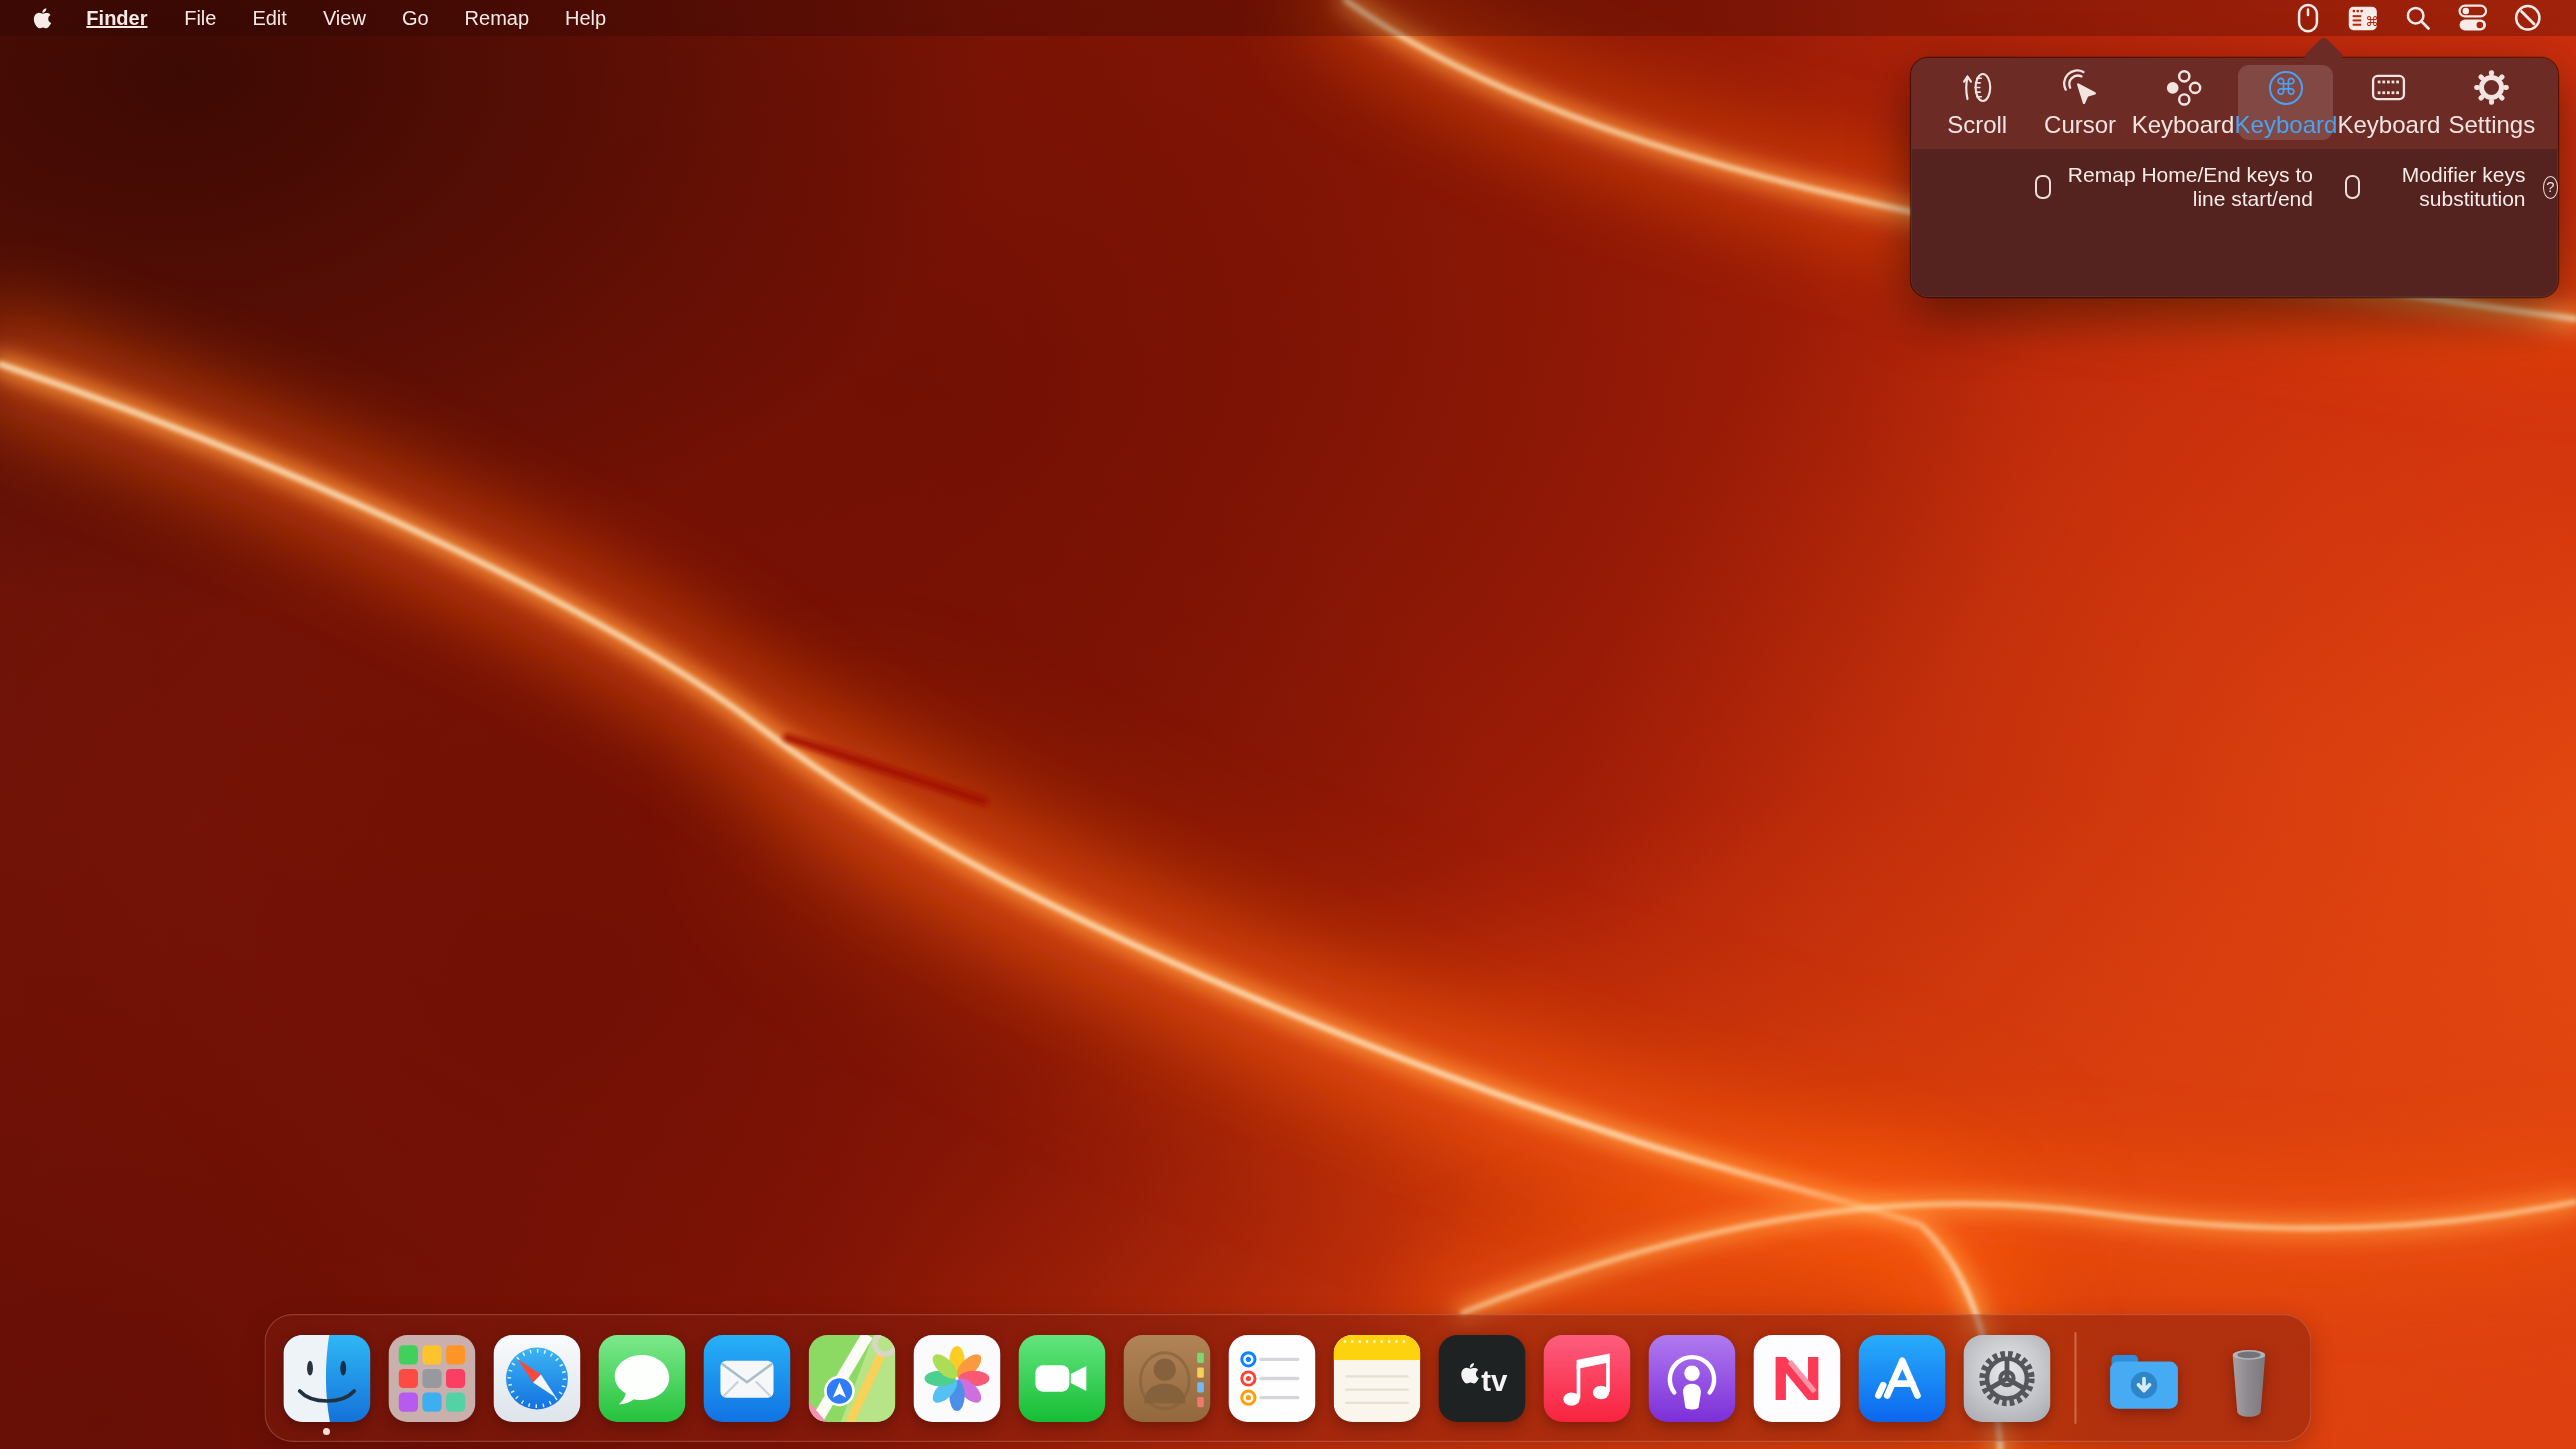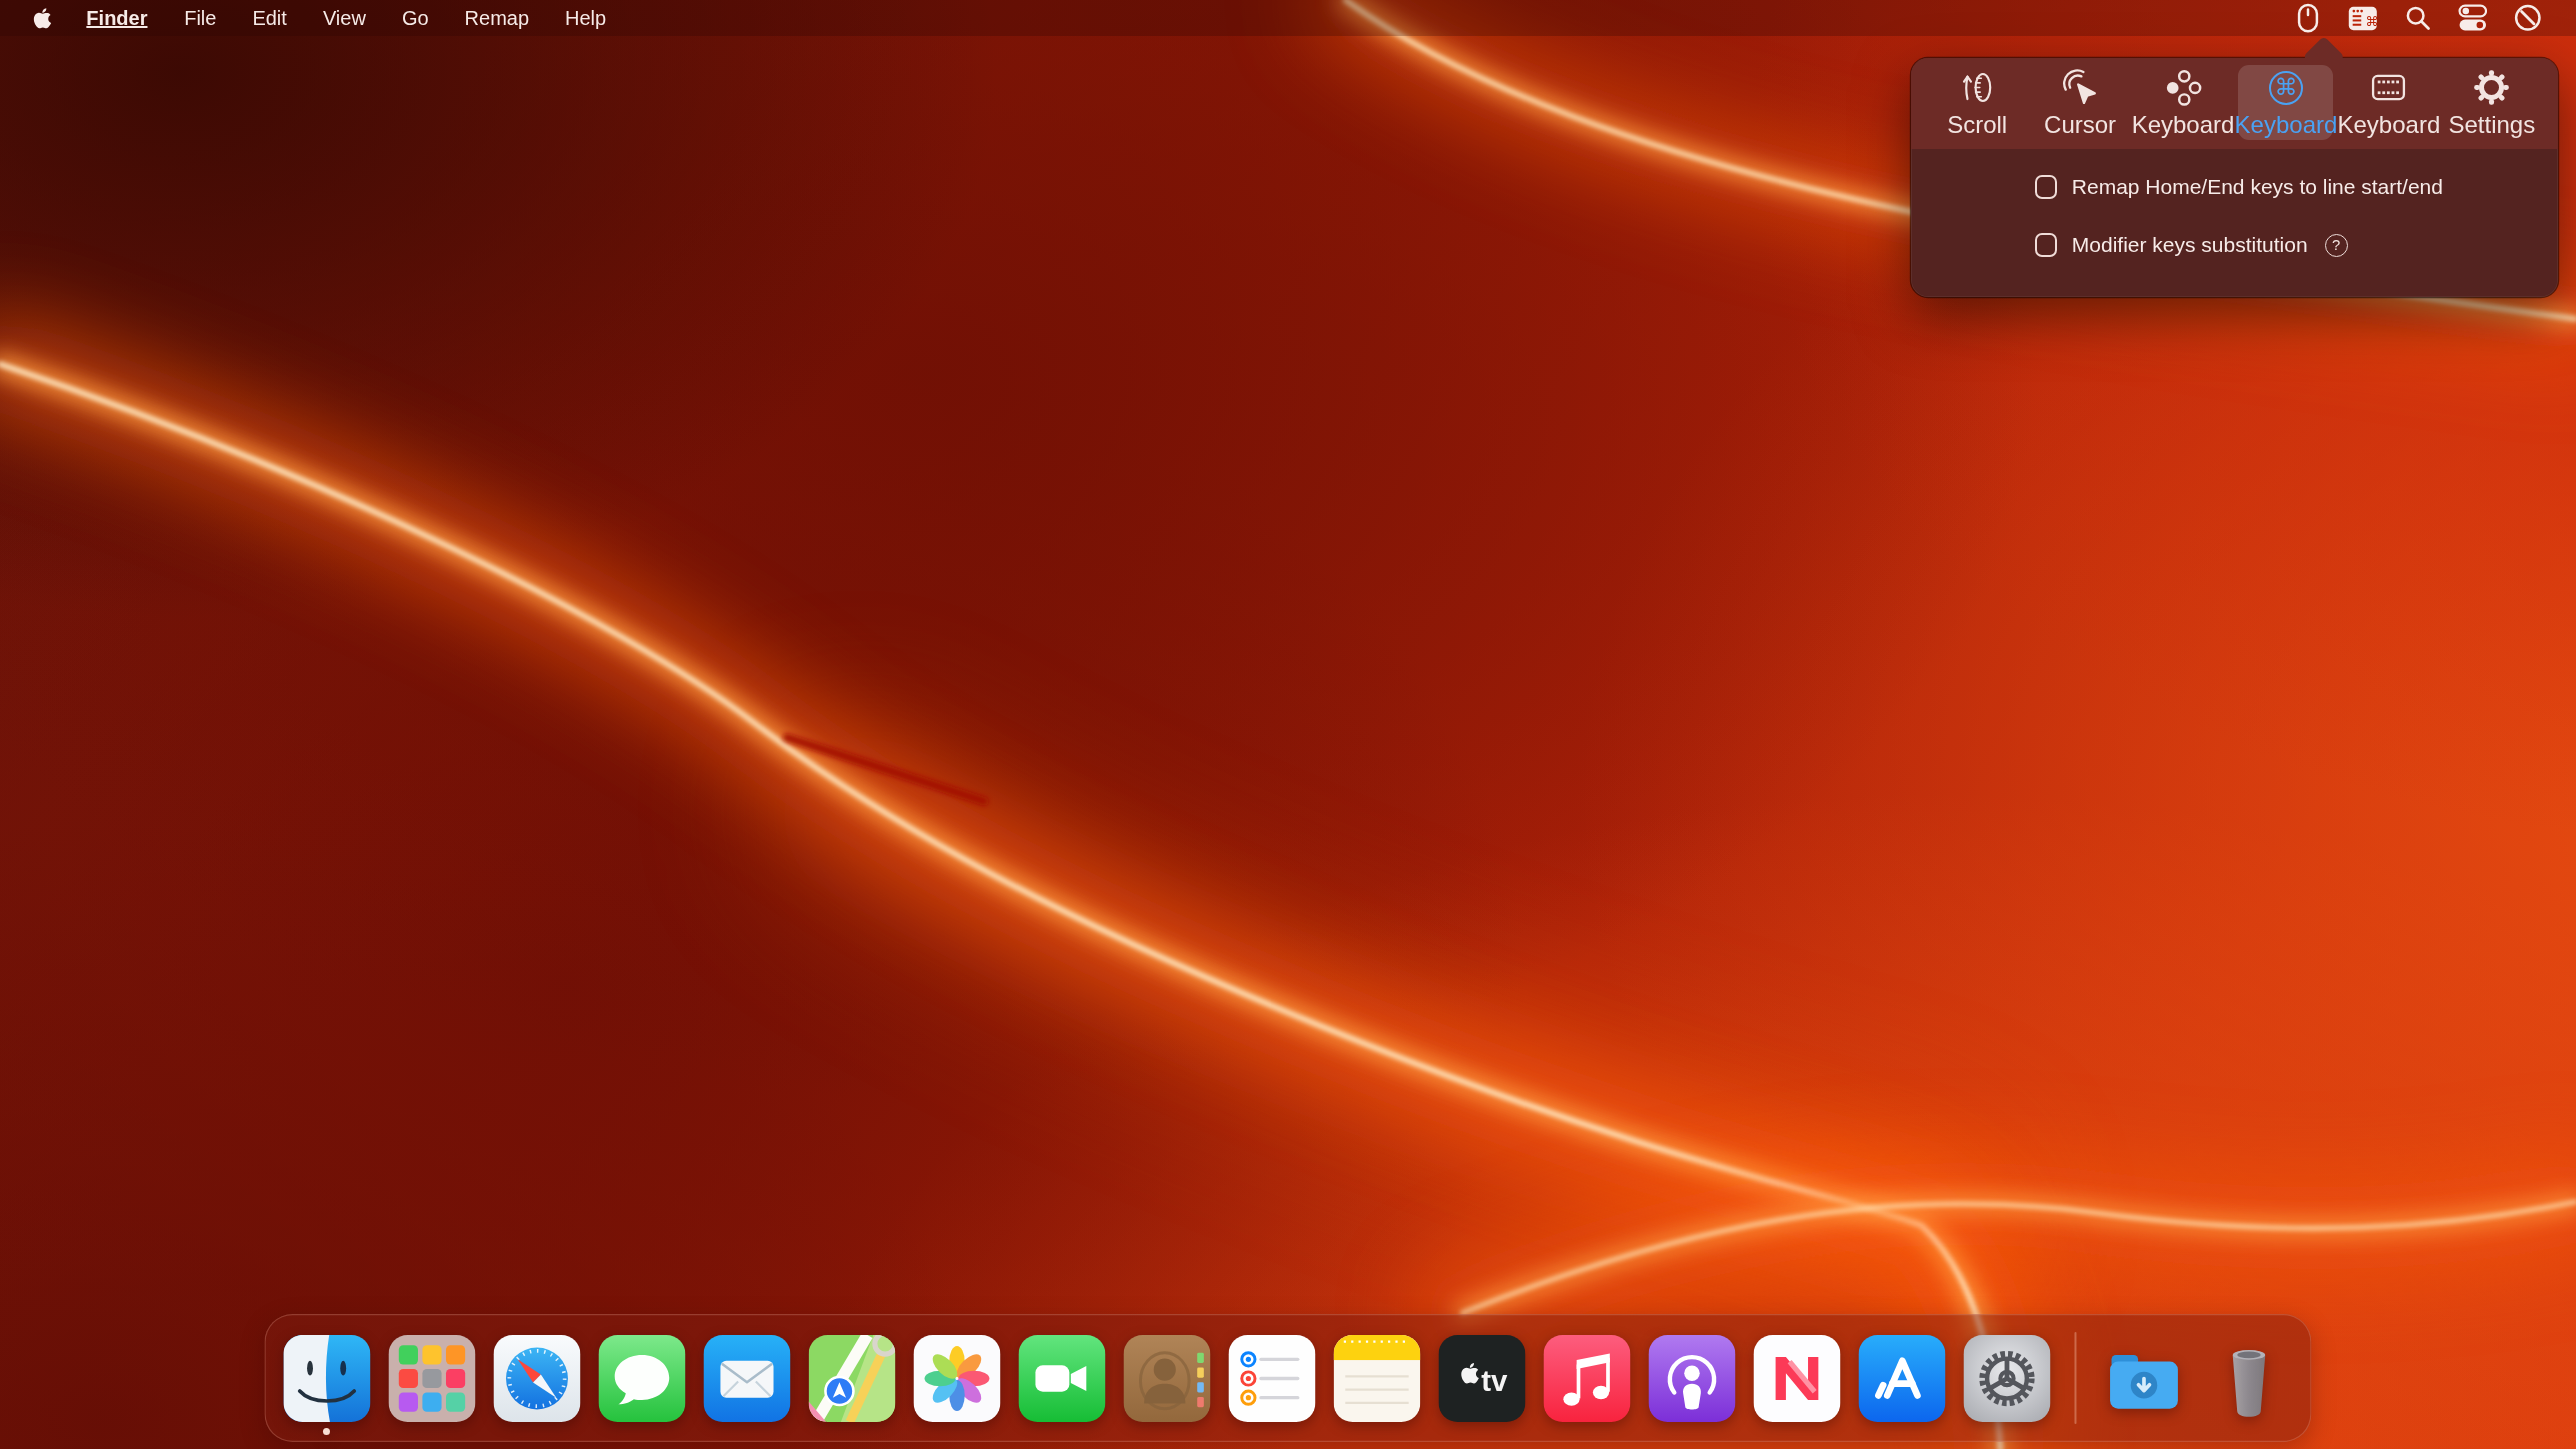"Remap Home/End keys to line" .options { flex-direction: column -> row }
